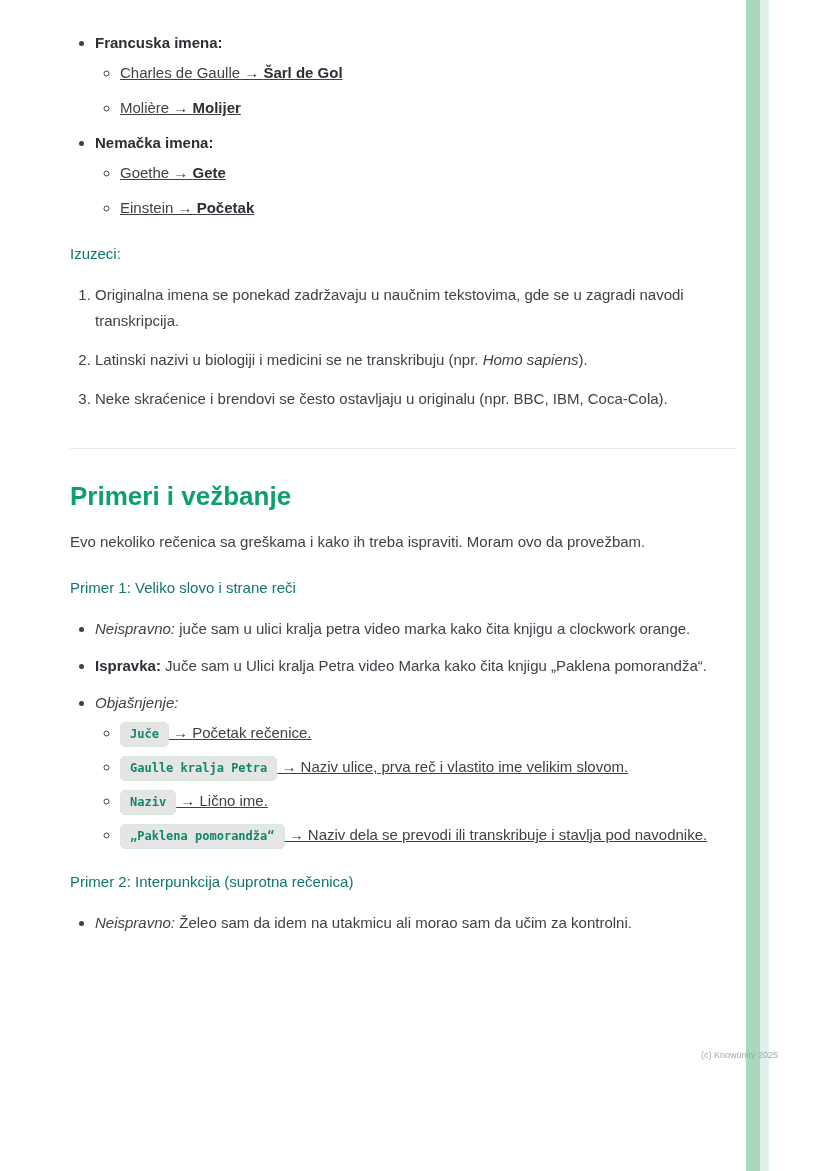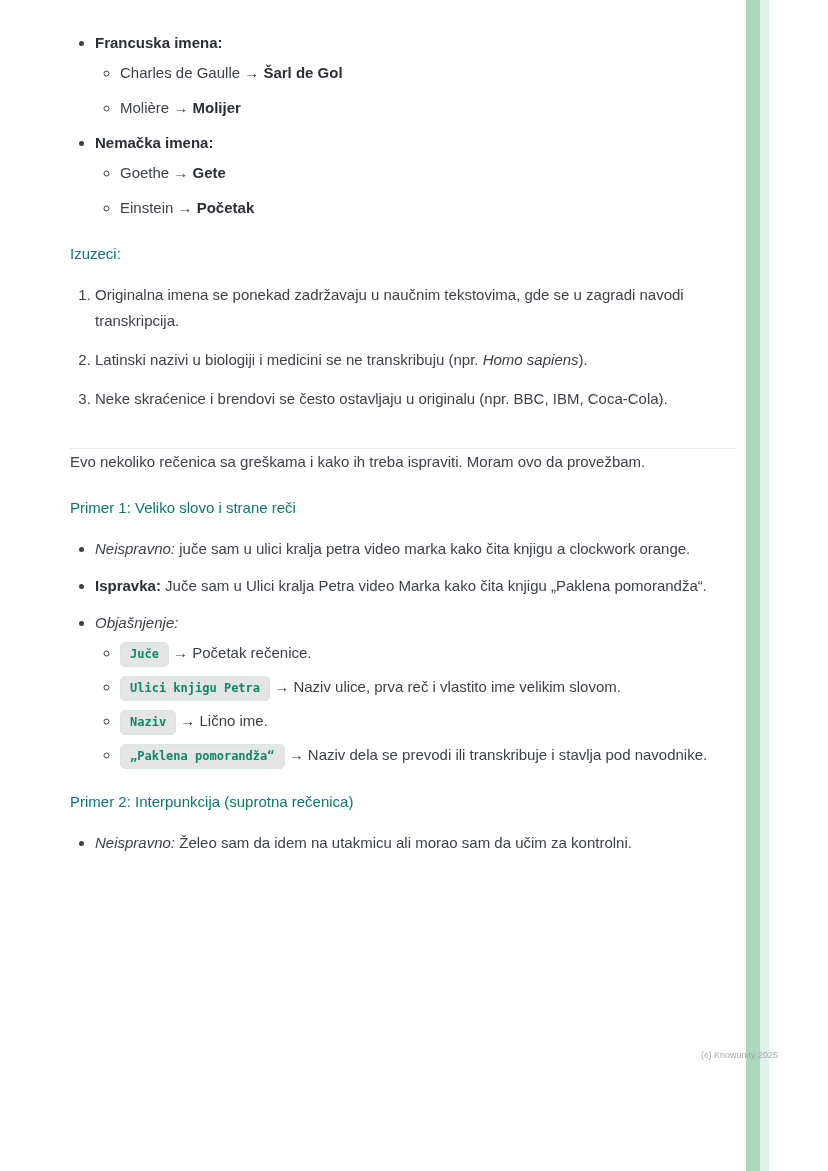"Charles de Gaulle → Šarl" ul.sublist > li { text-decoration: none -> underline }
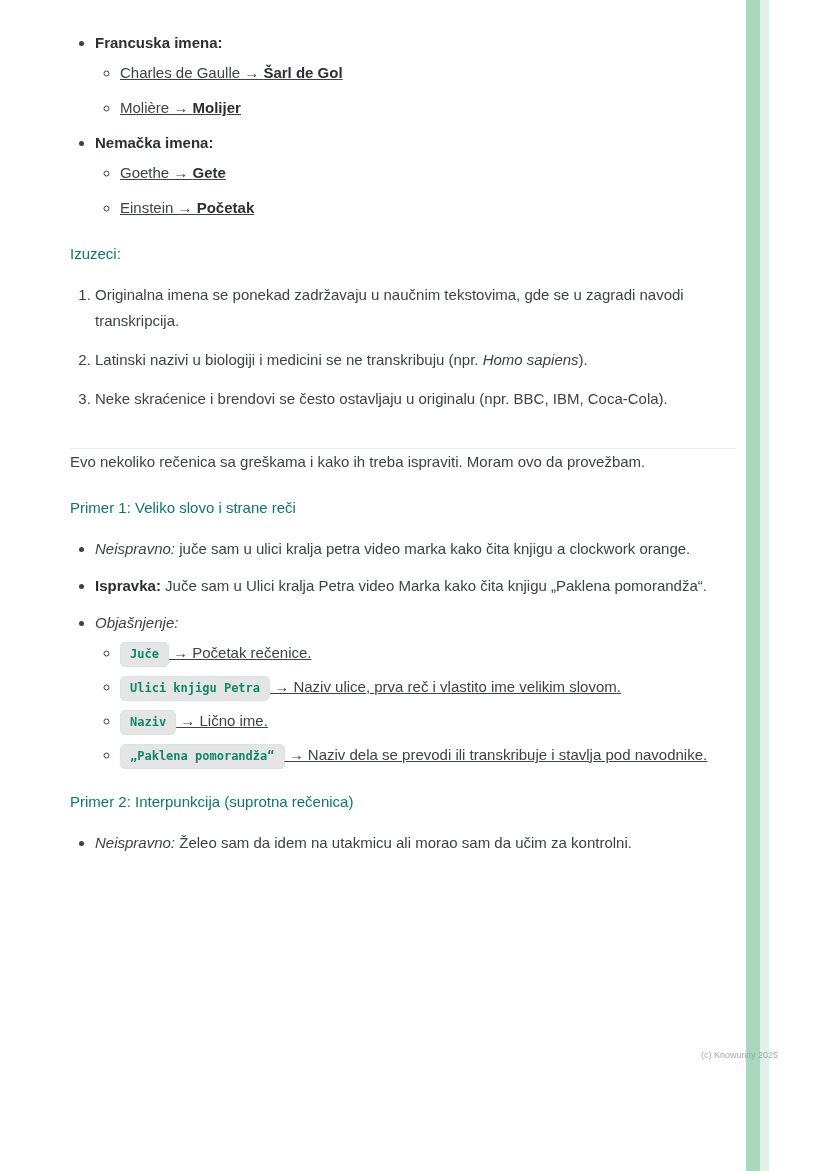"Primeri i vežbanje" h2.section-heading { html: none -> <h2>Primeri i vežbanje</h2> }
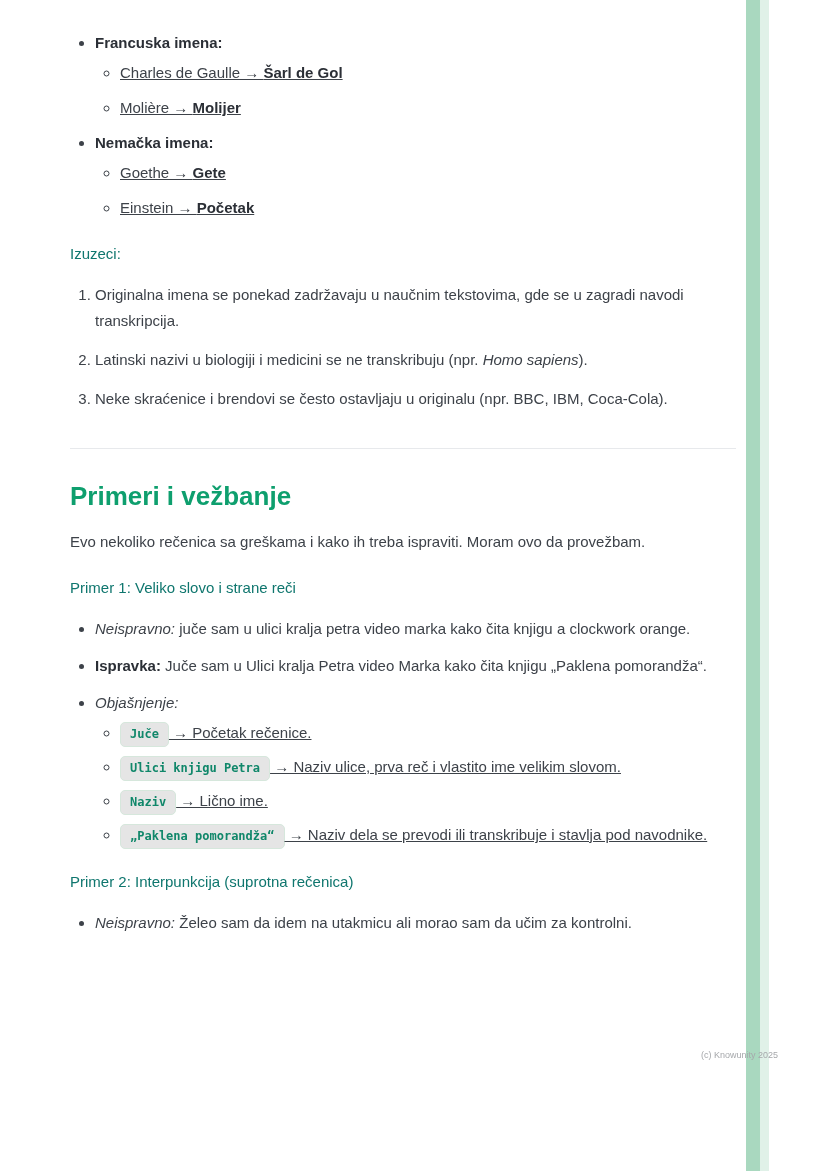"Ulici knjigu Petra" code.chip { text: Ulici knjigu -> Gaulle kralja }
